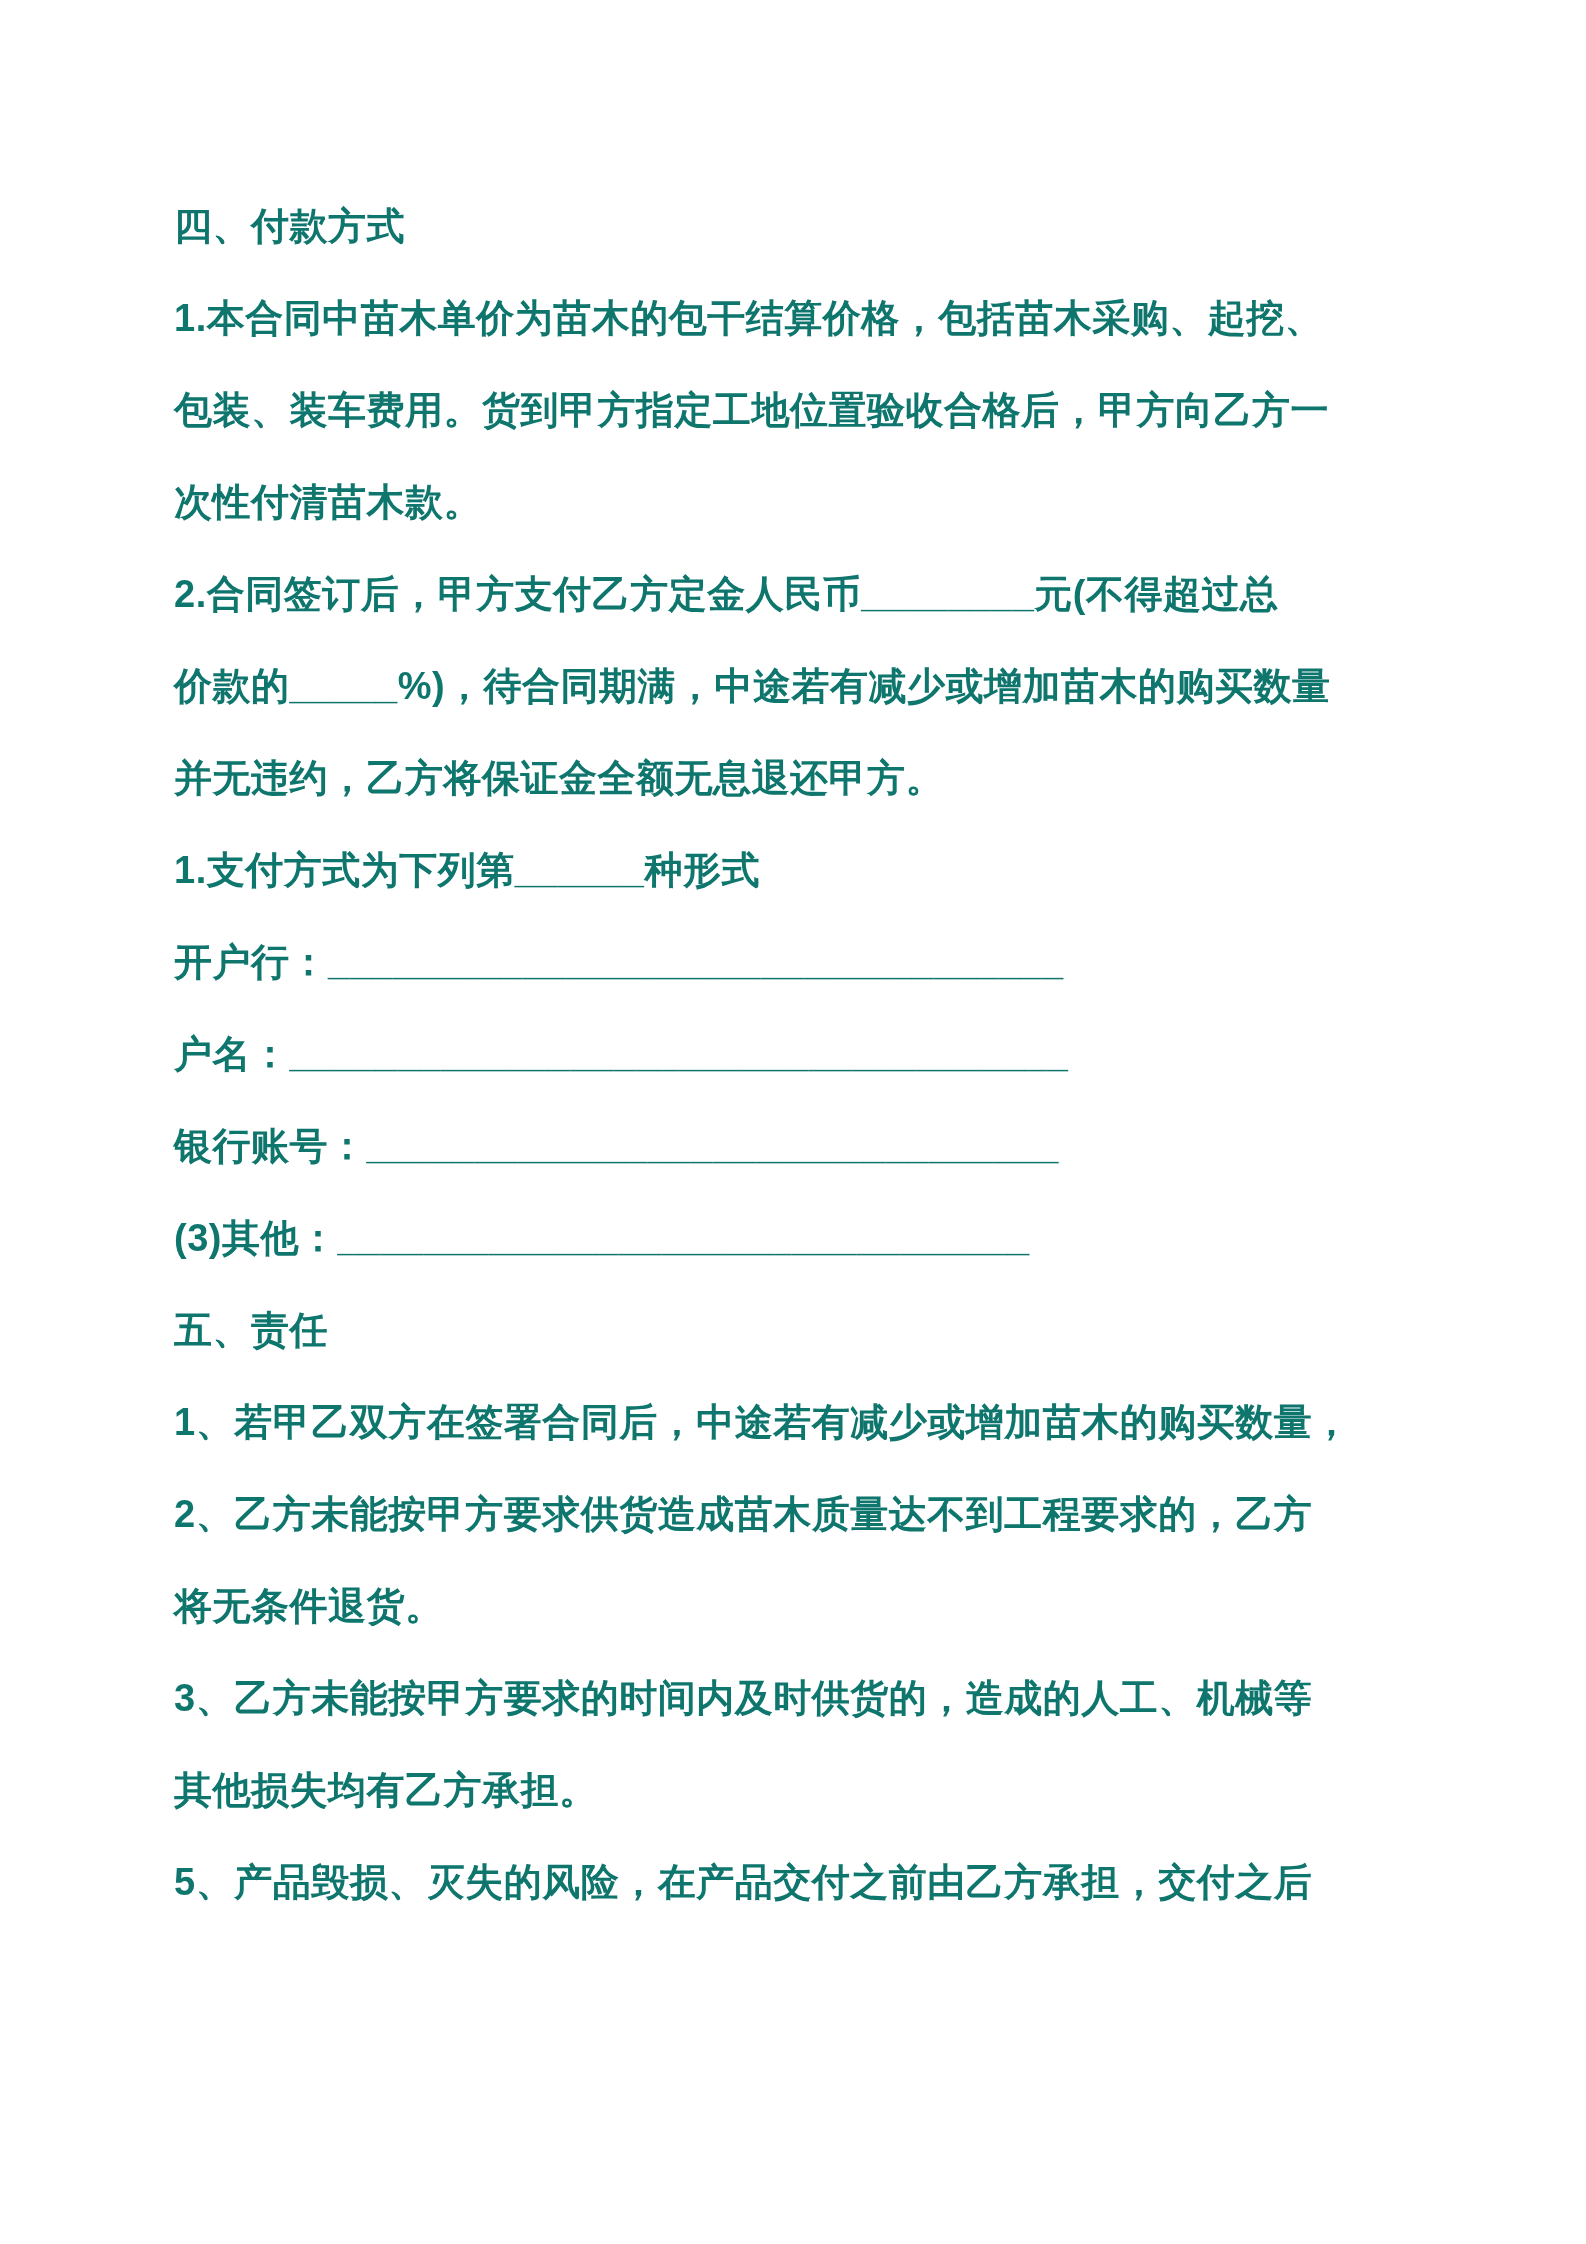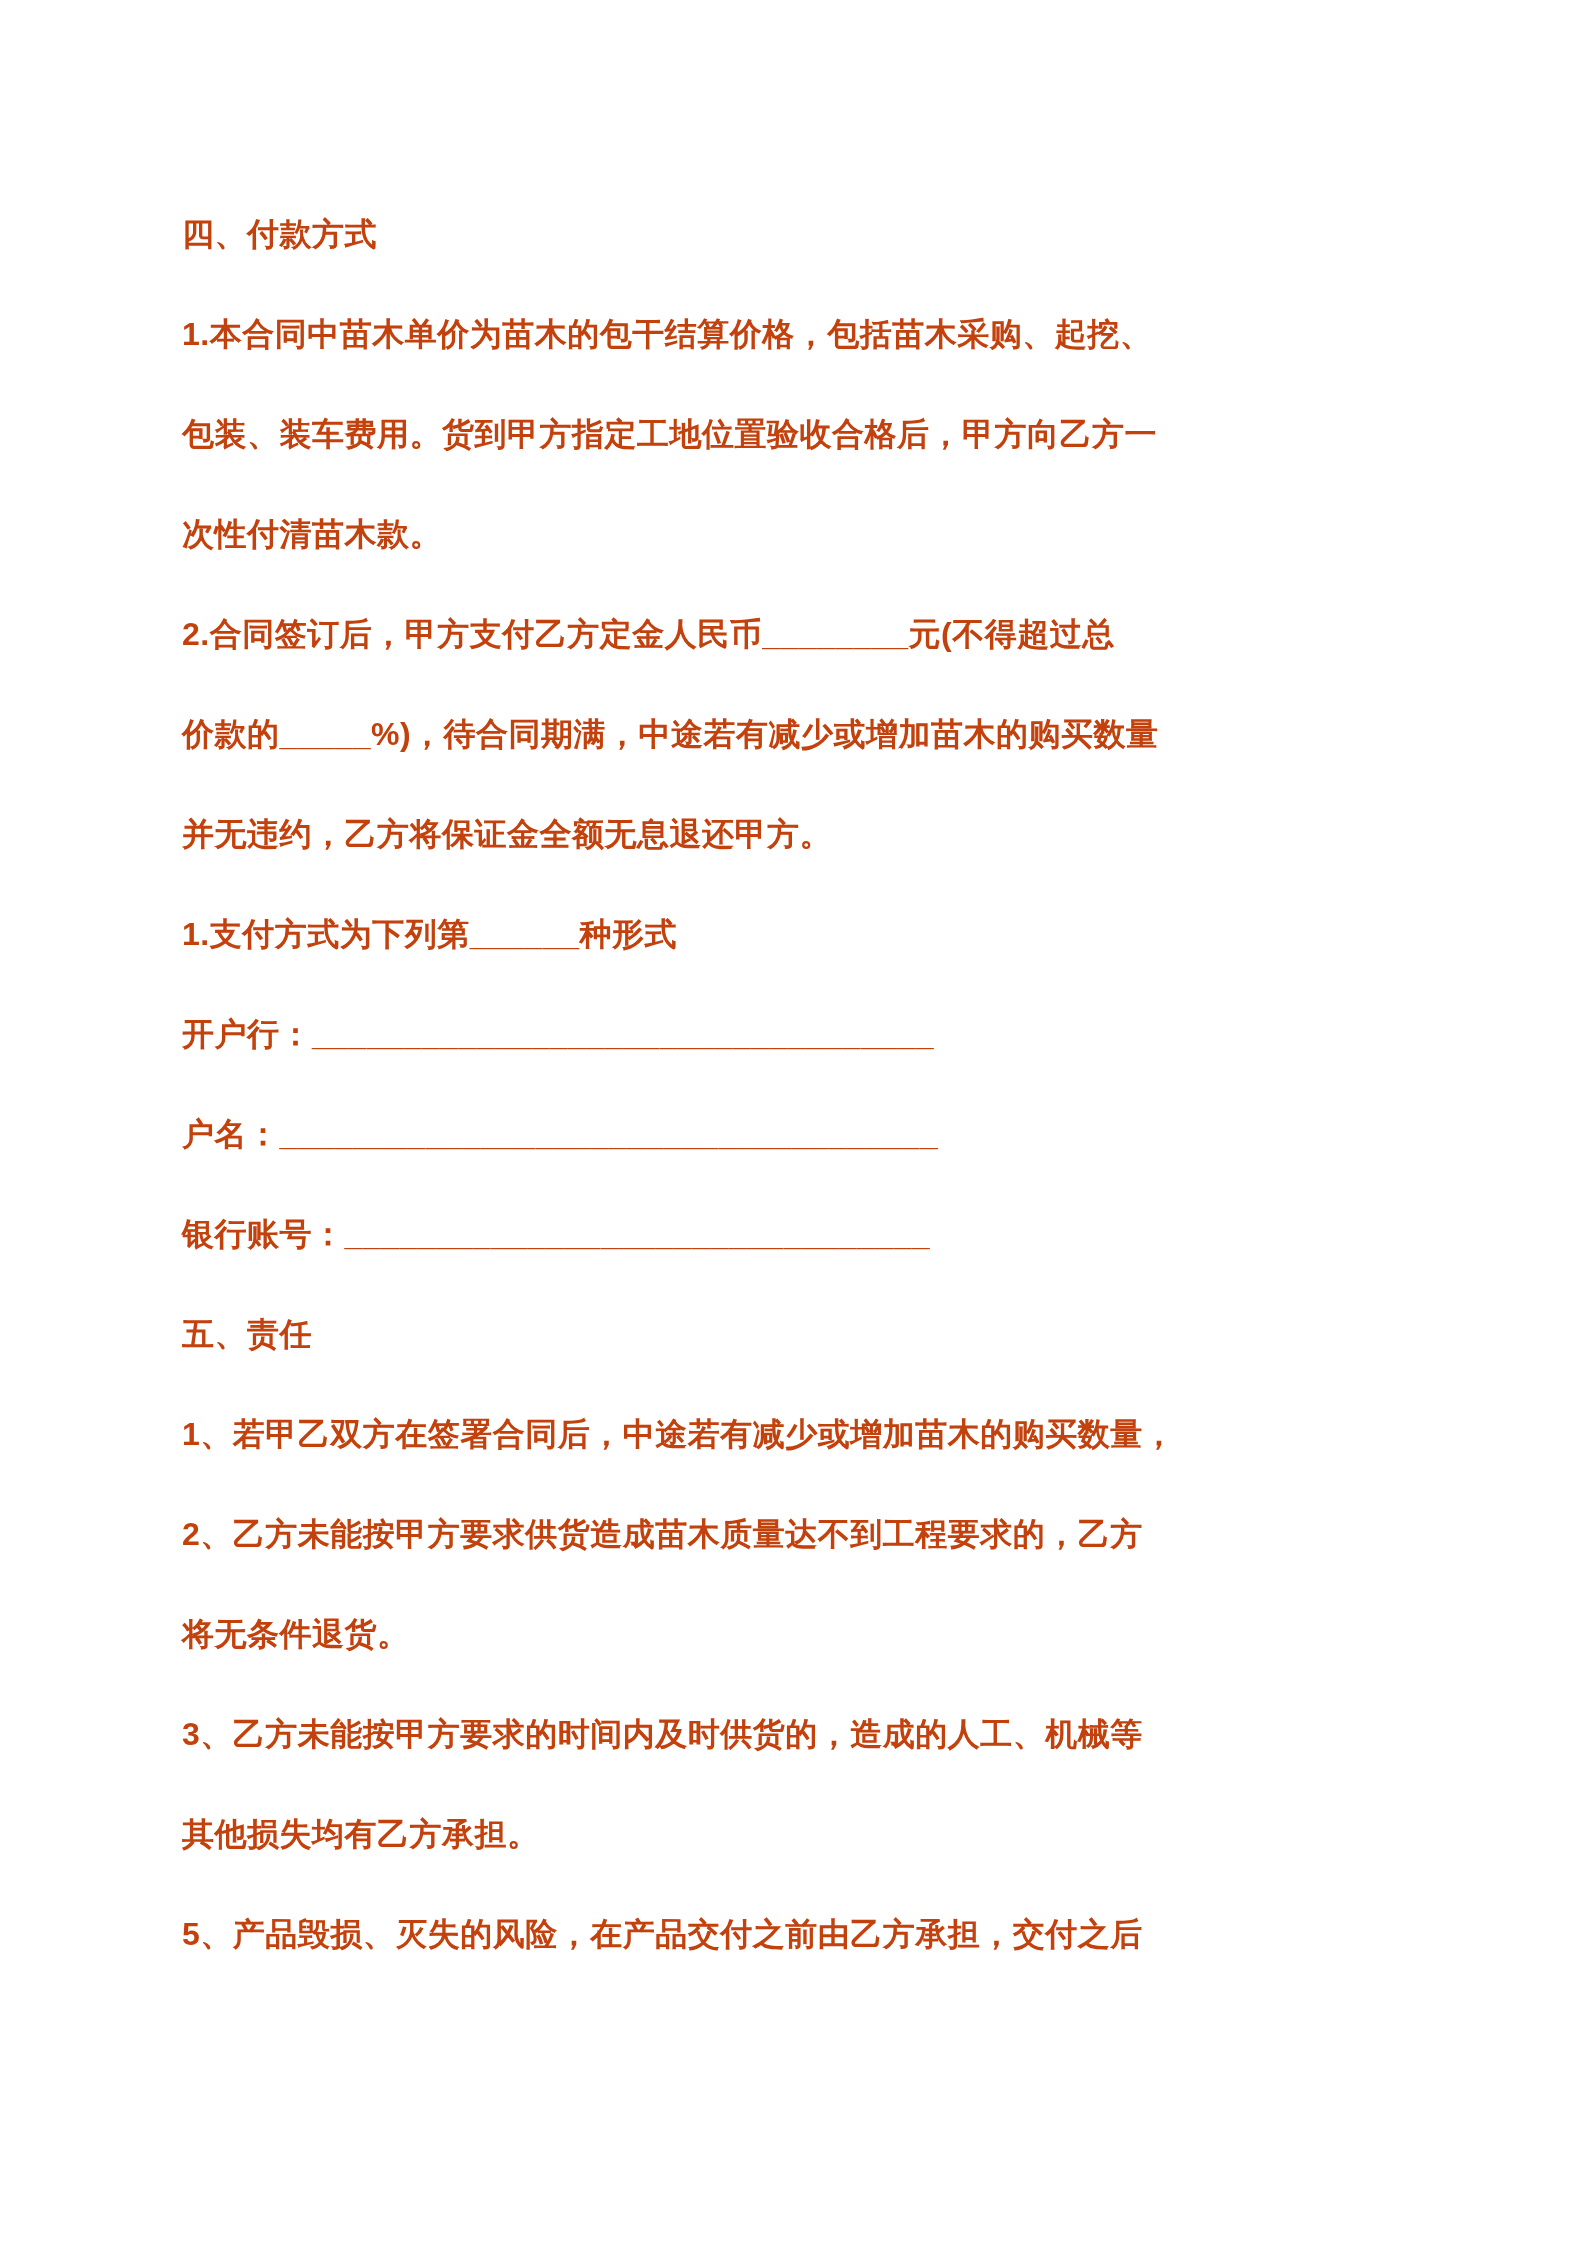"四、付款方式" .doc-line { color: #c2410c -> #0f766e; font-size: 32px -> 38px; margin: 16px -> 8px }
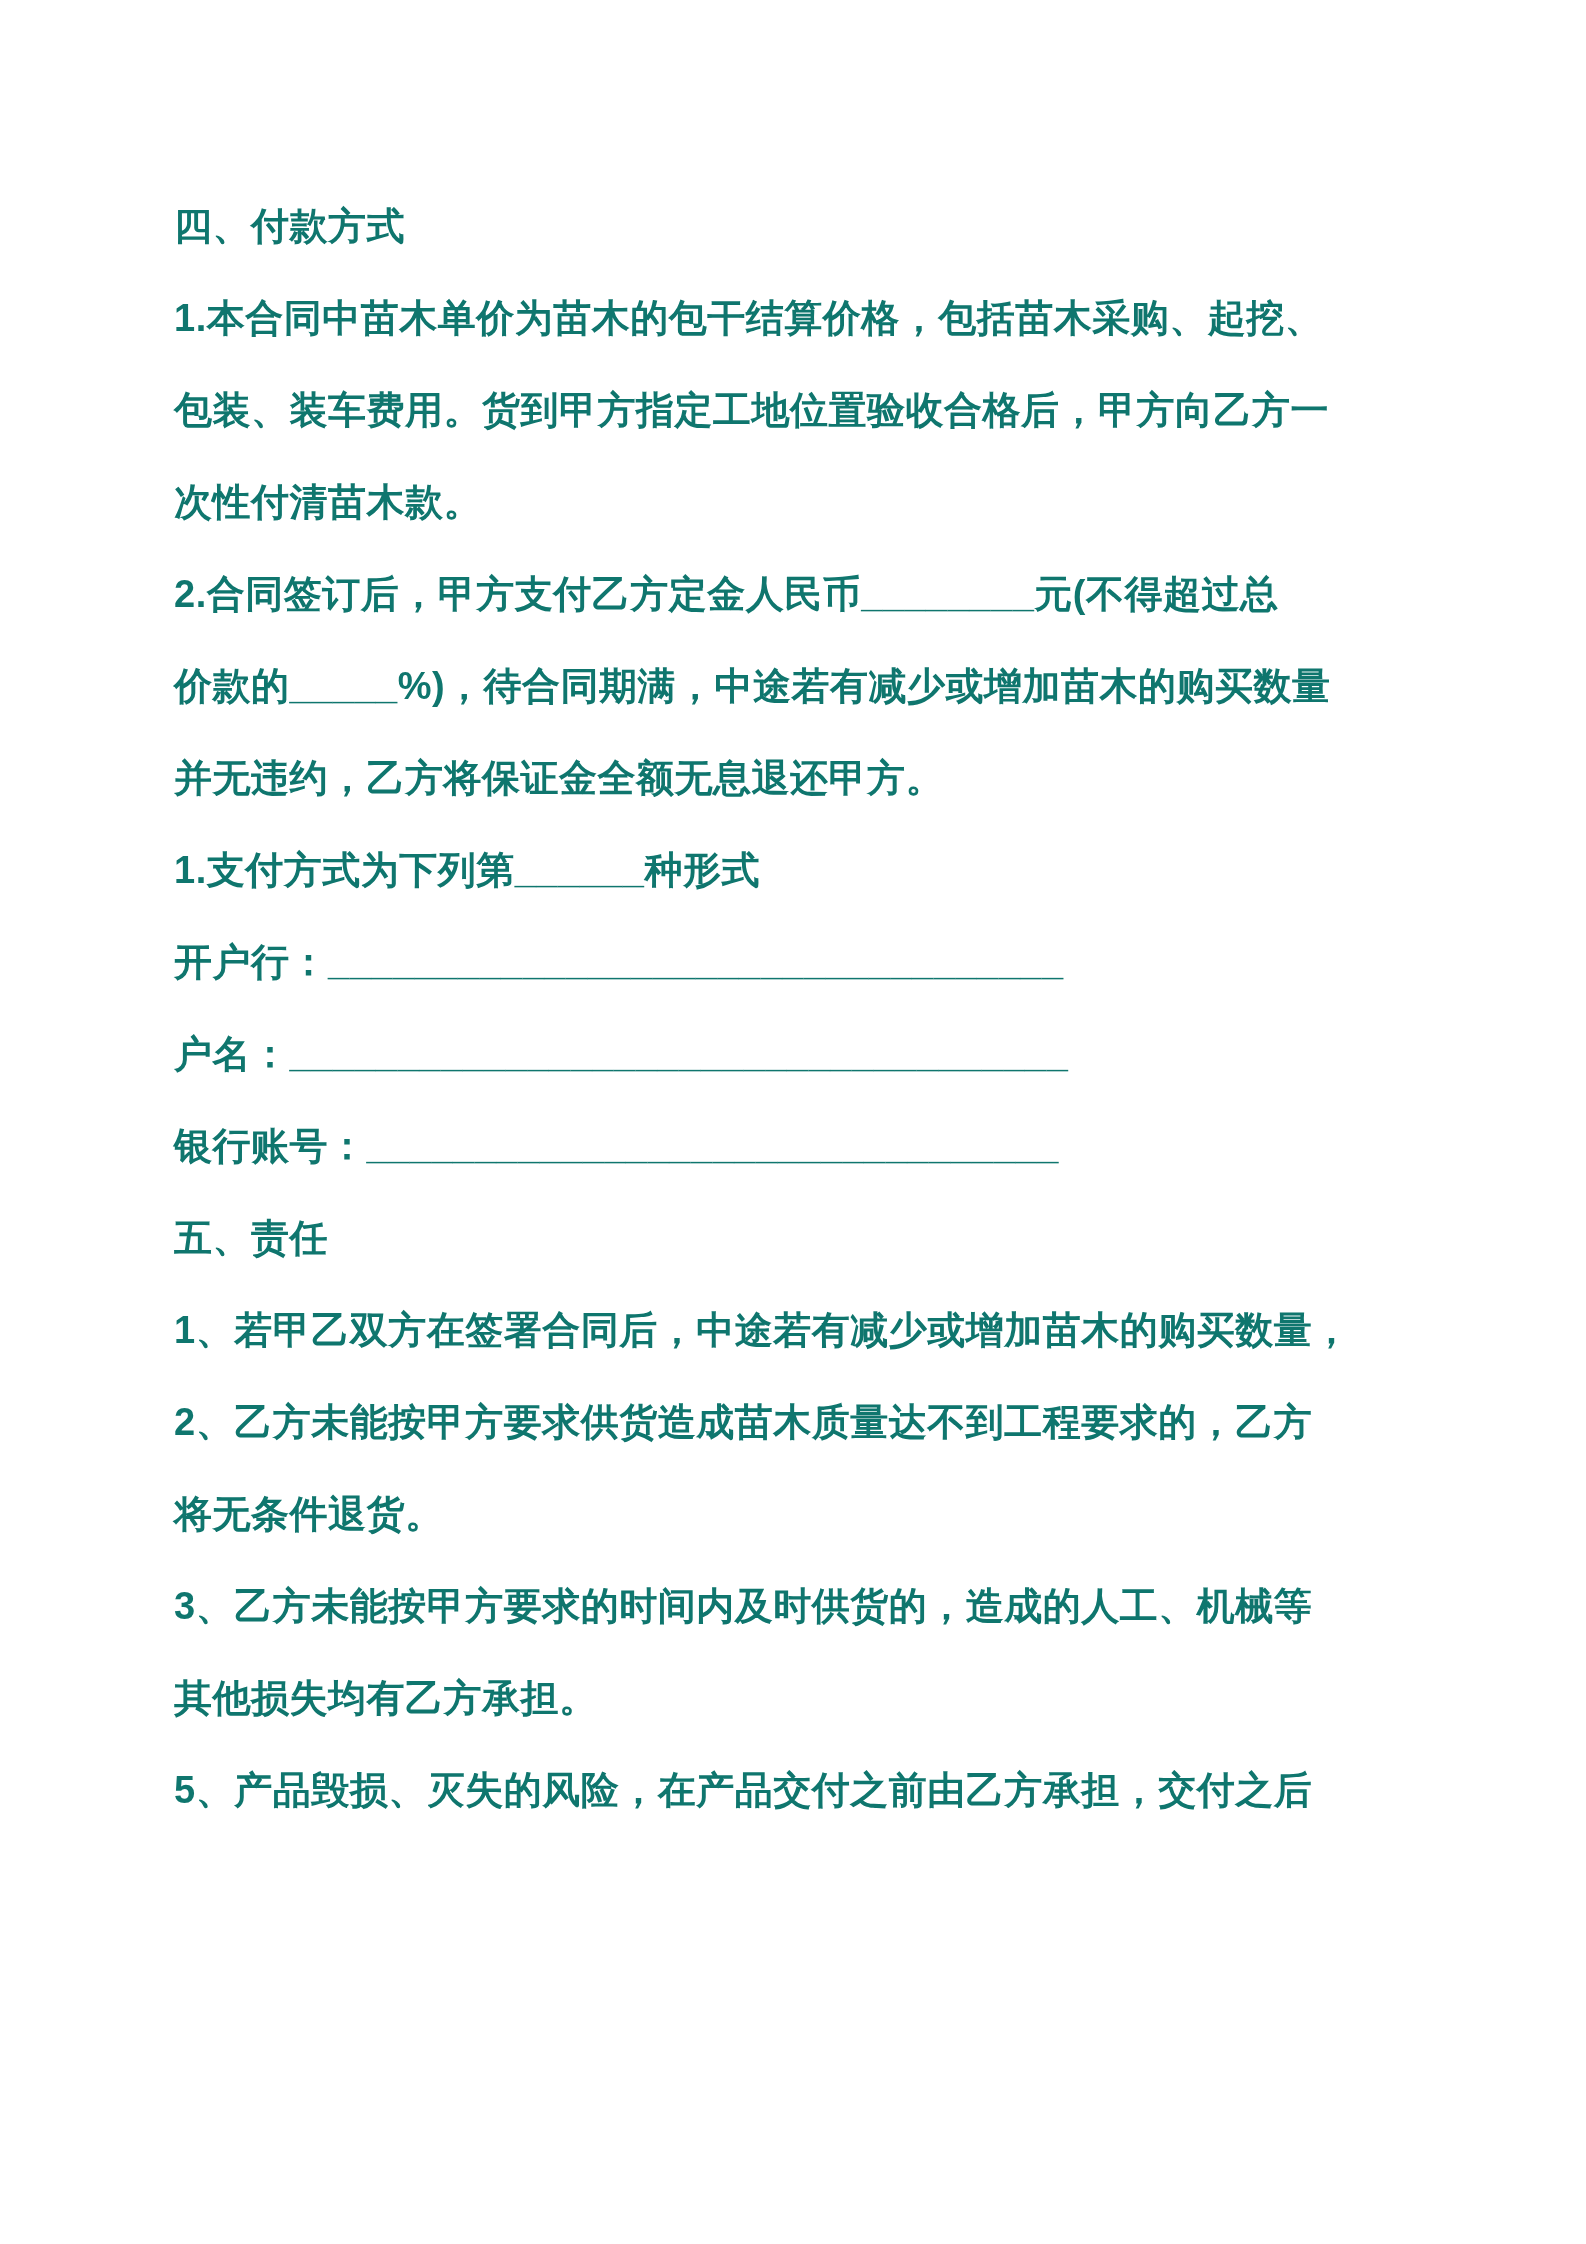"(3)其他：________________________________" p.doc-line { html: none -> <p>(3)其他：________________________________</p> }
